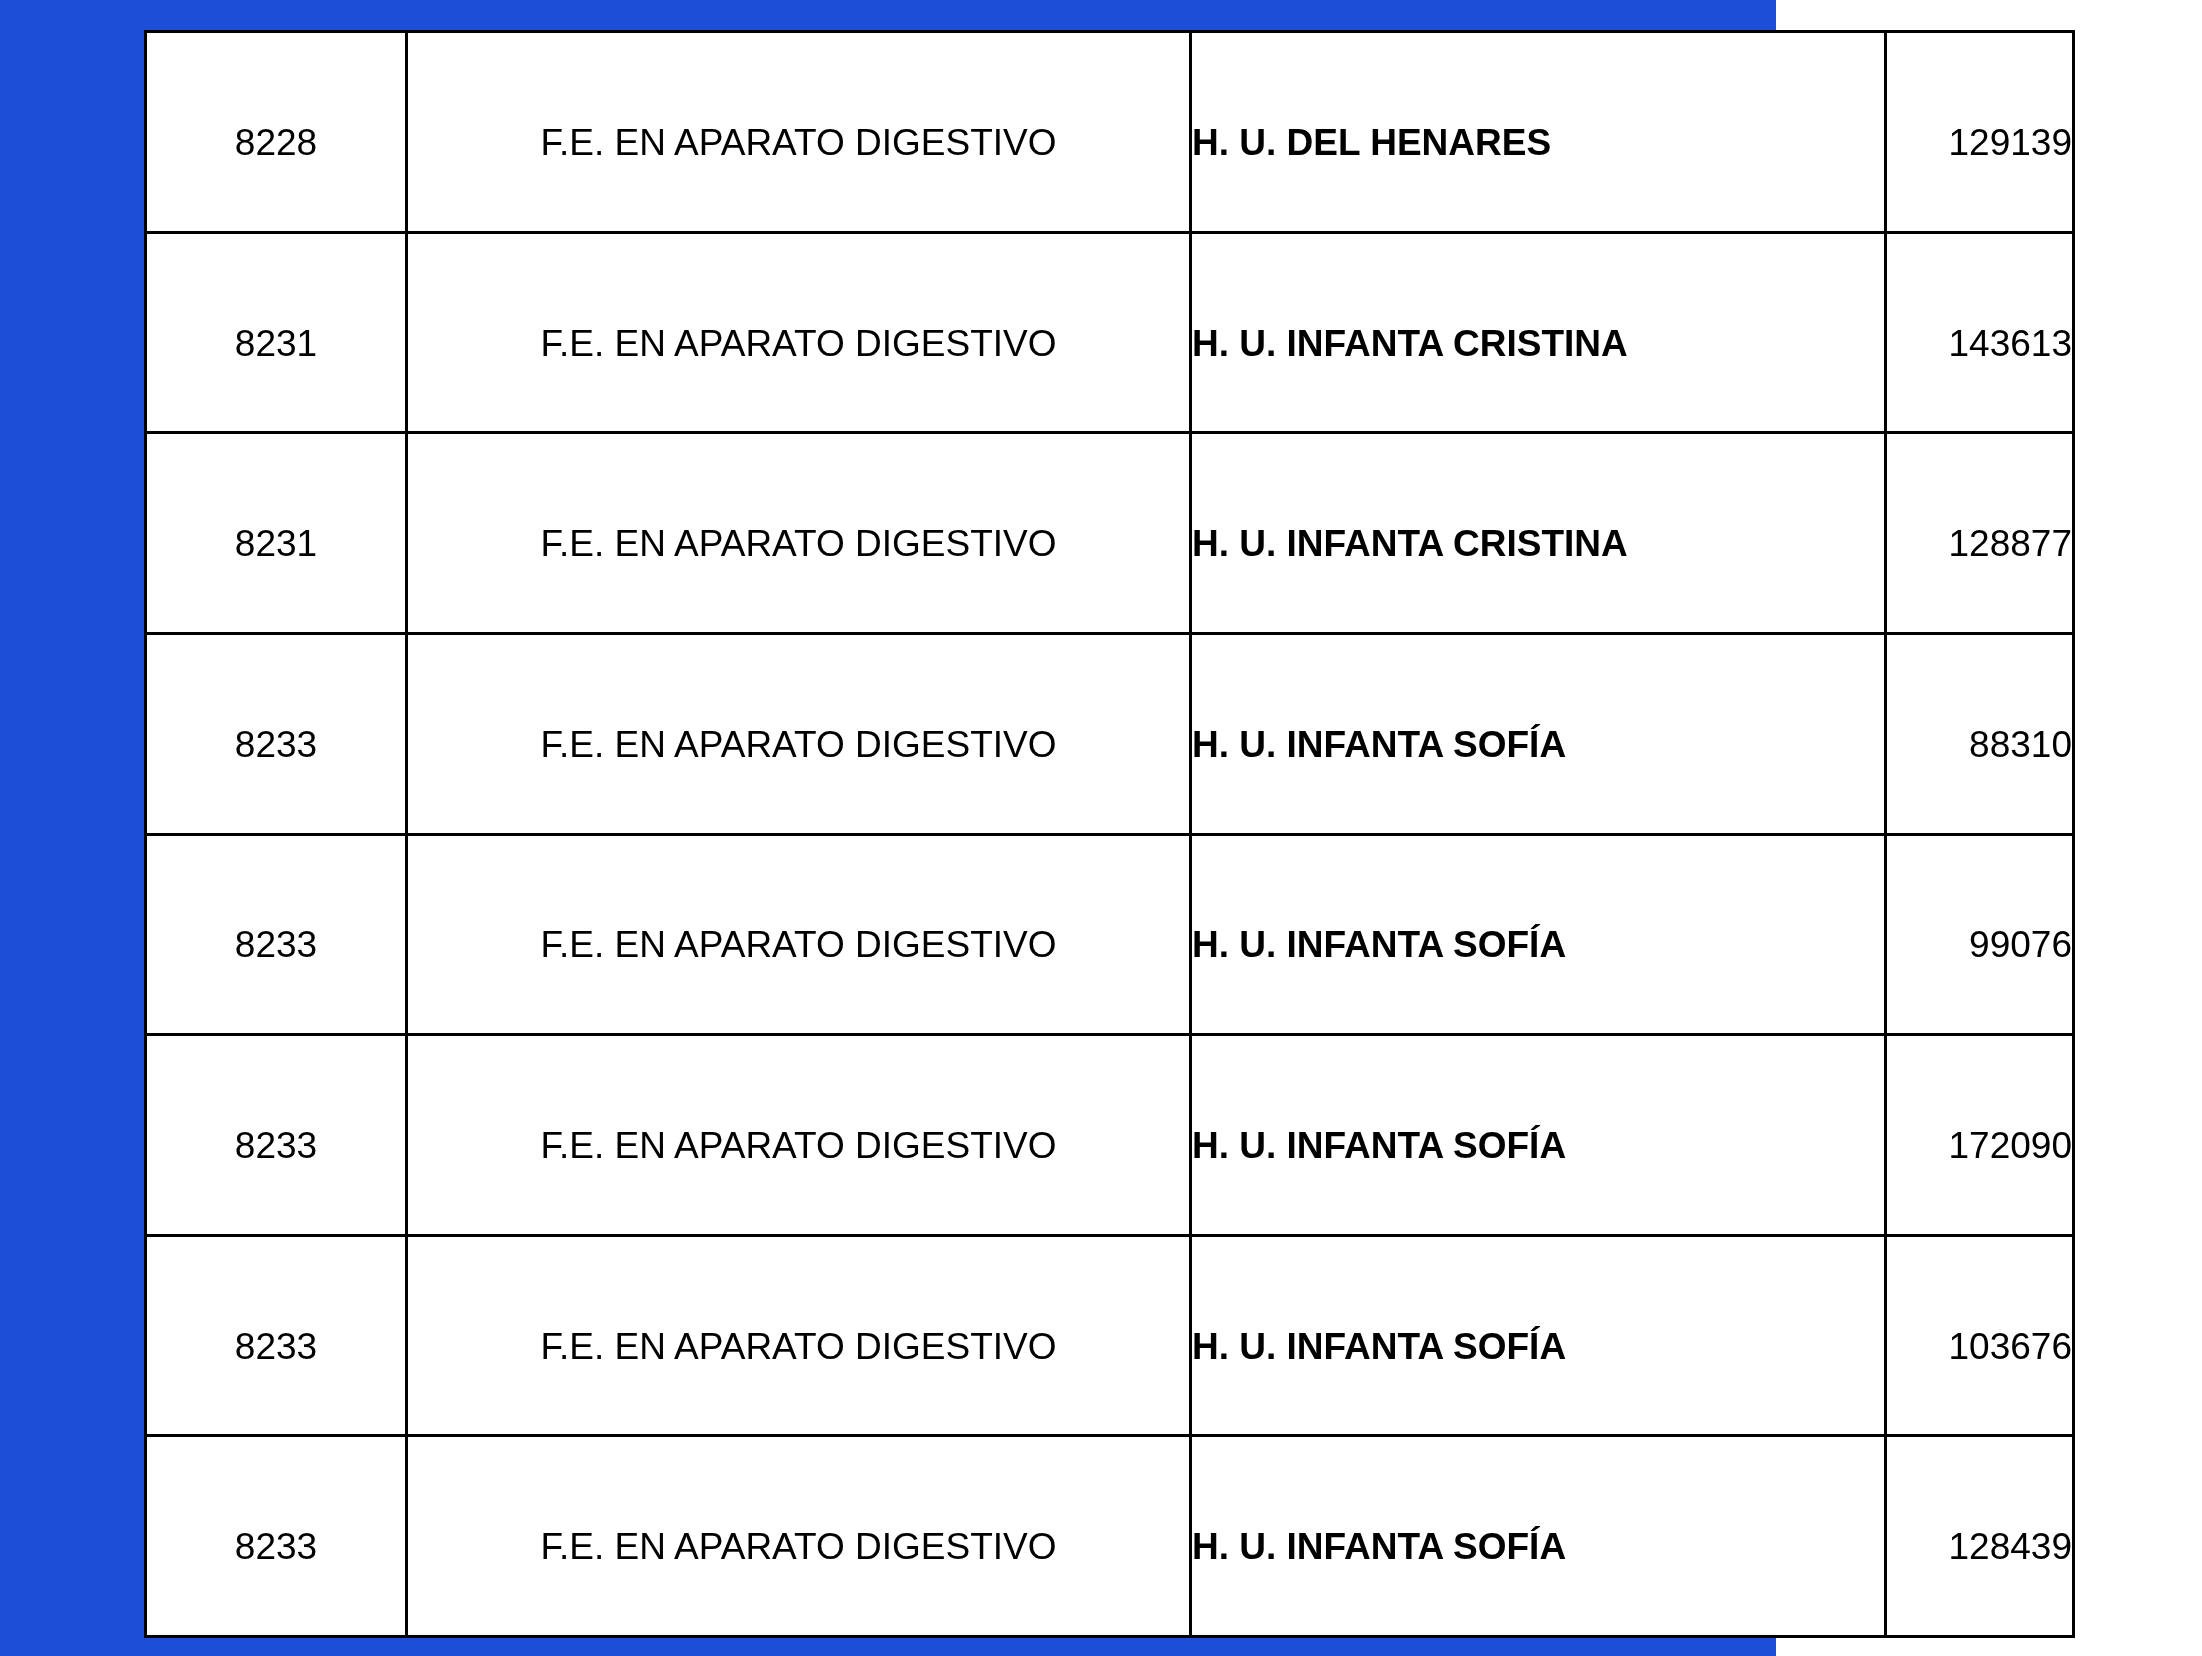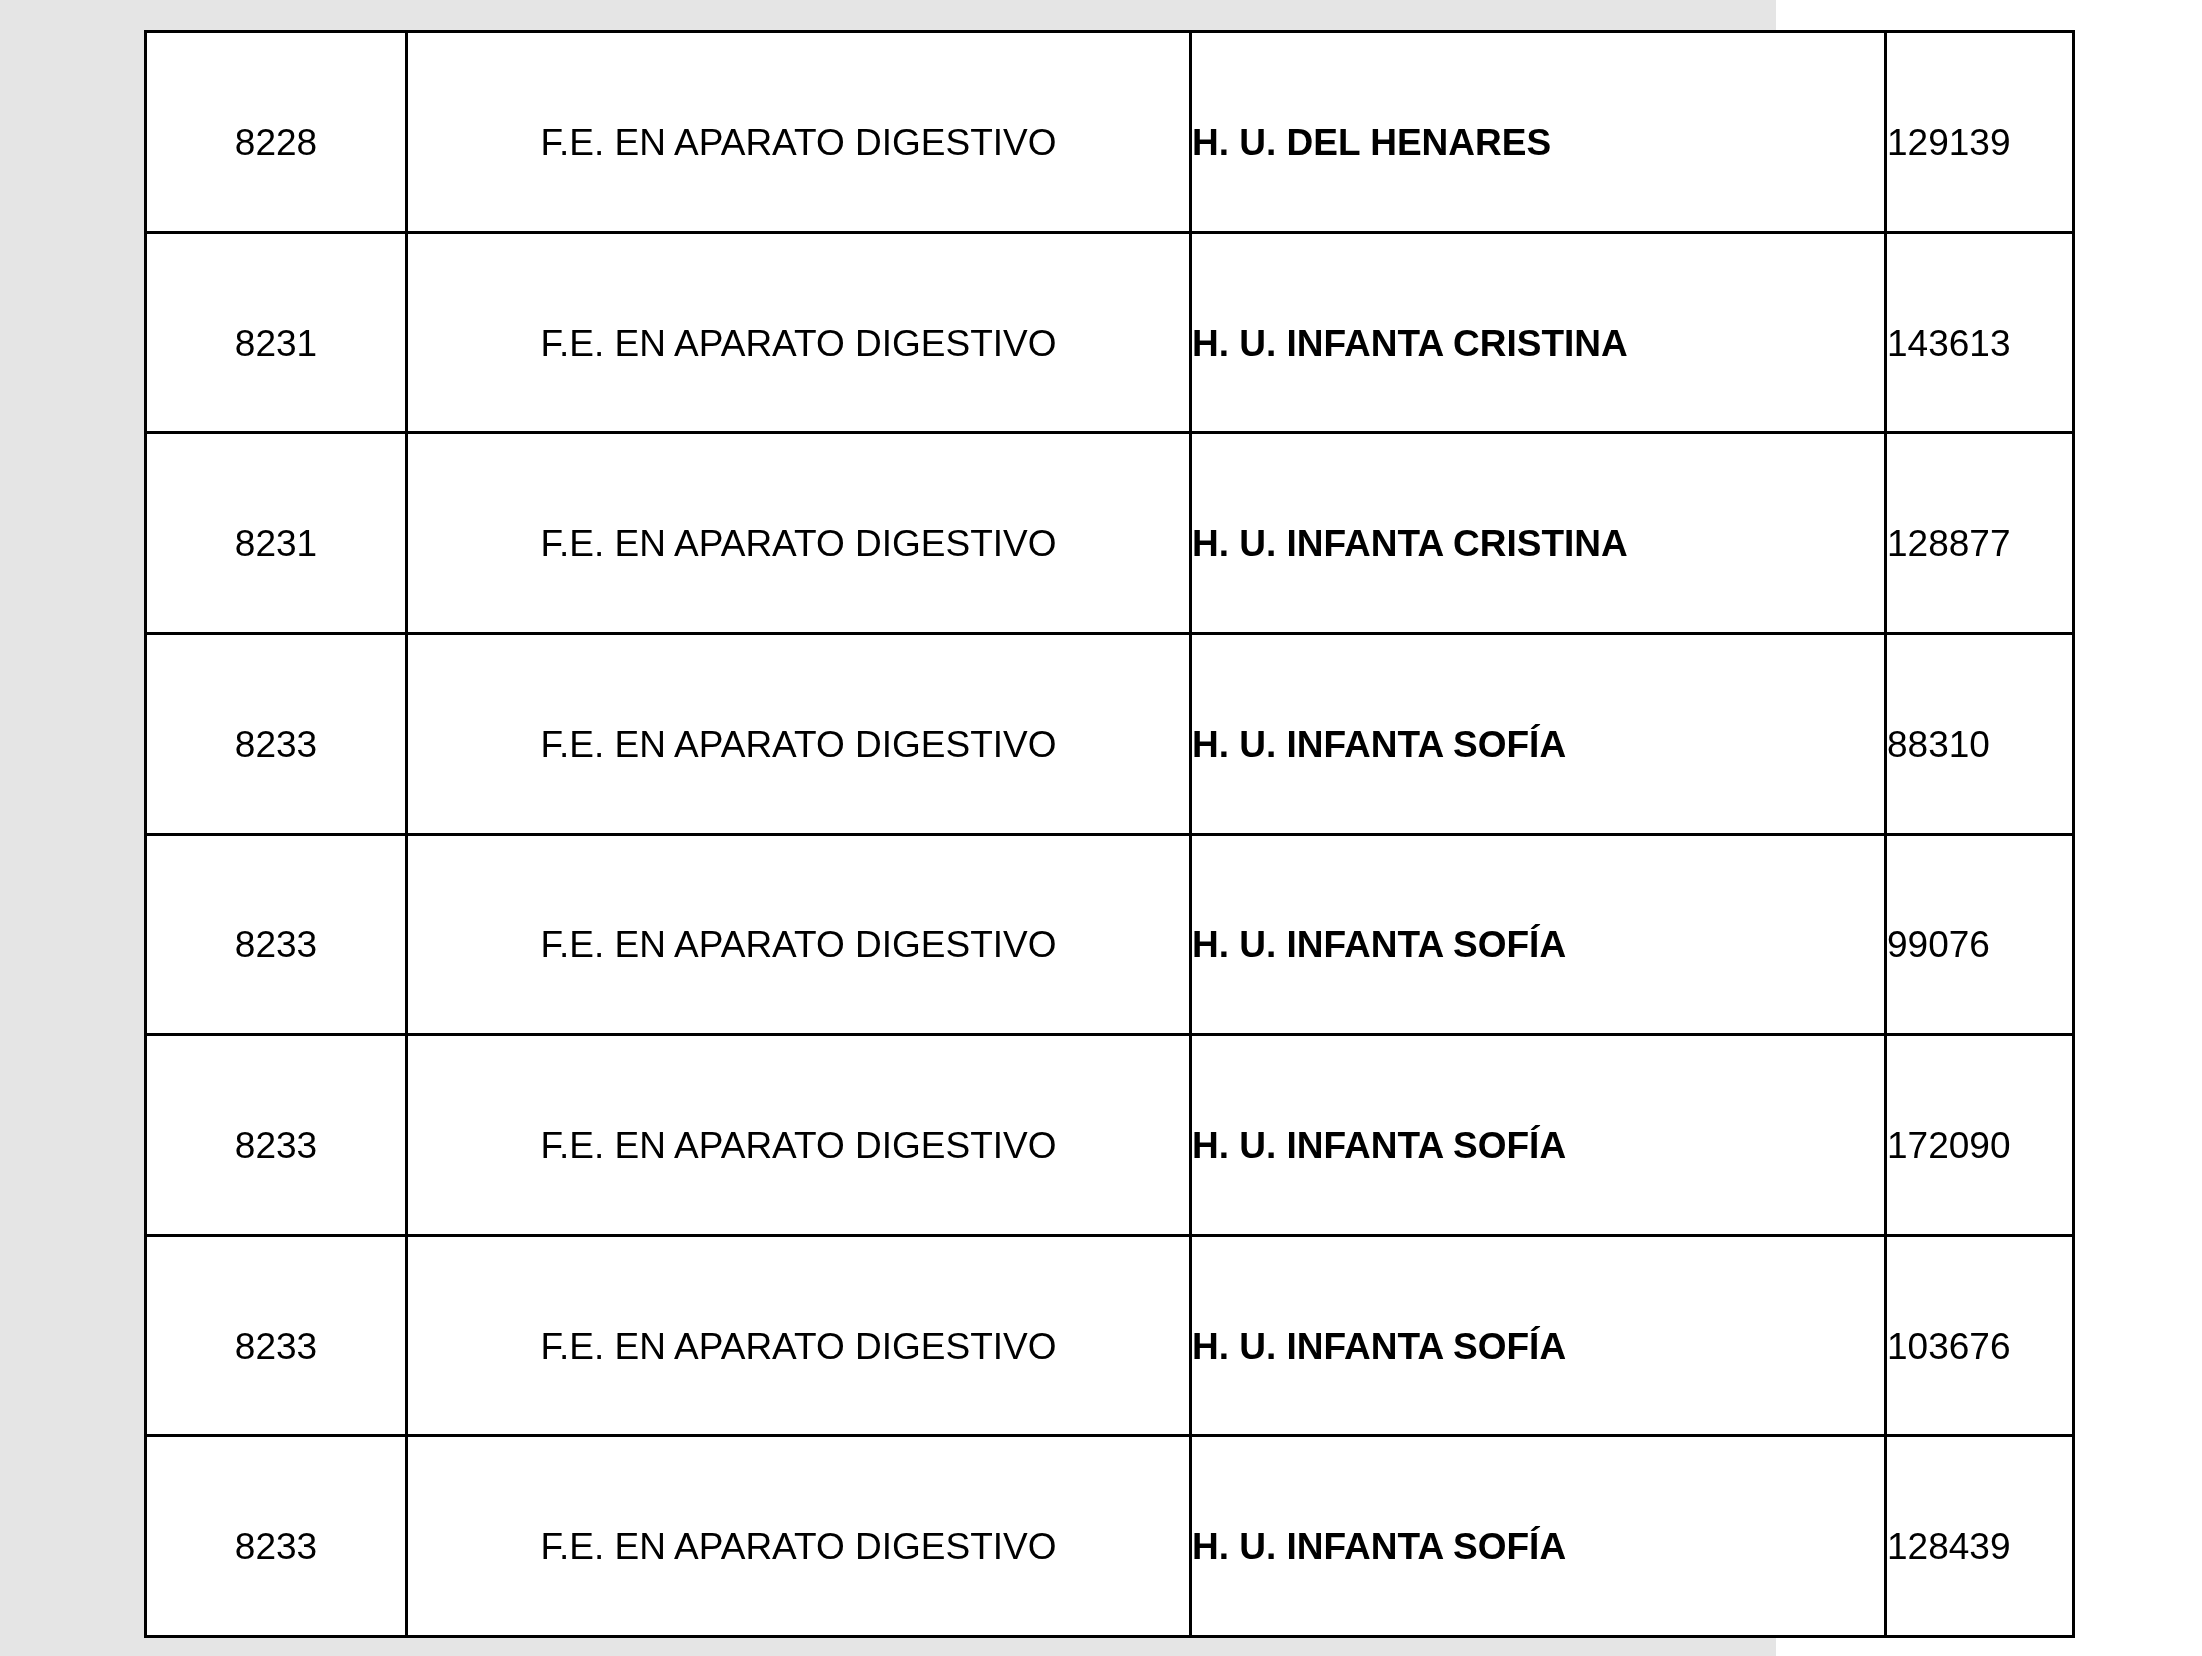"8228" .page { background: #e5e5e5 -> #1d4ed8 }
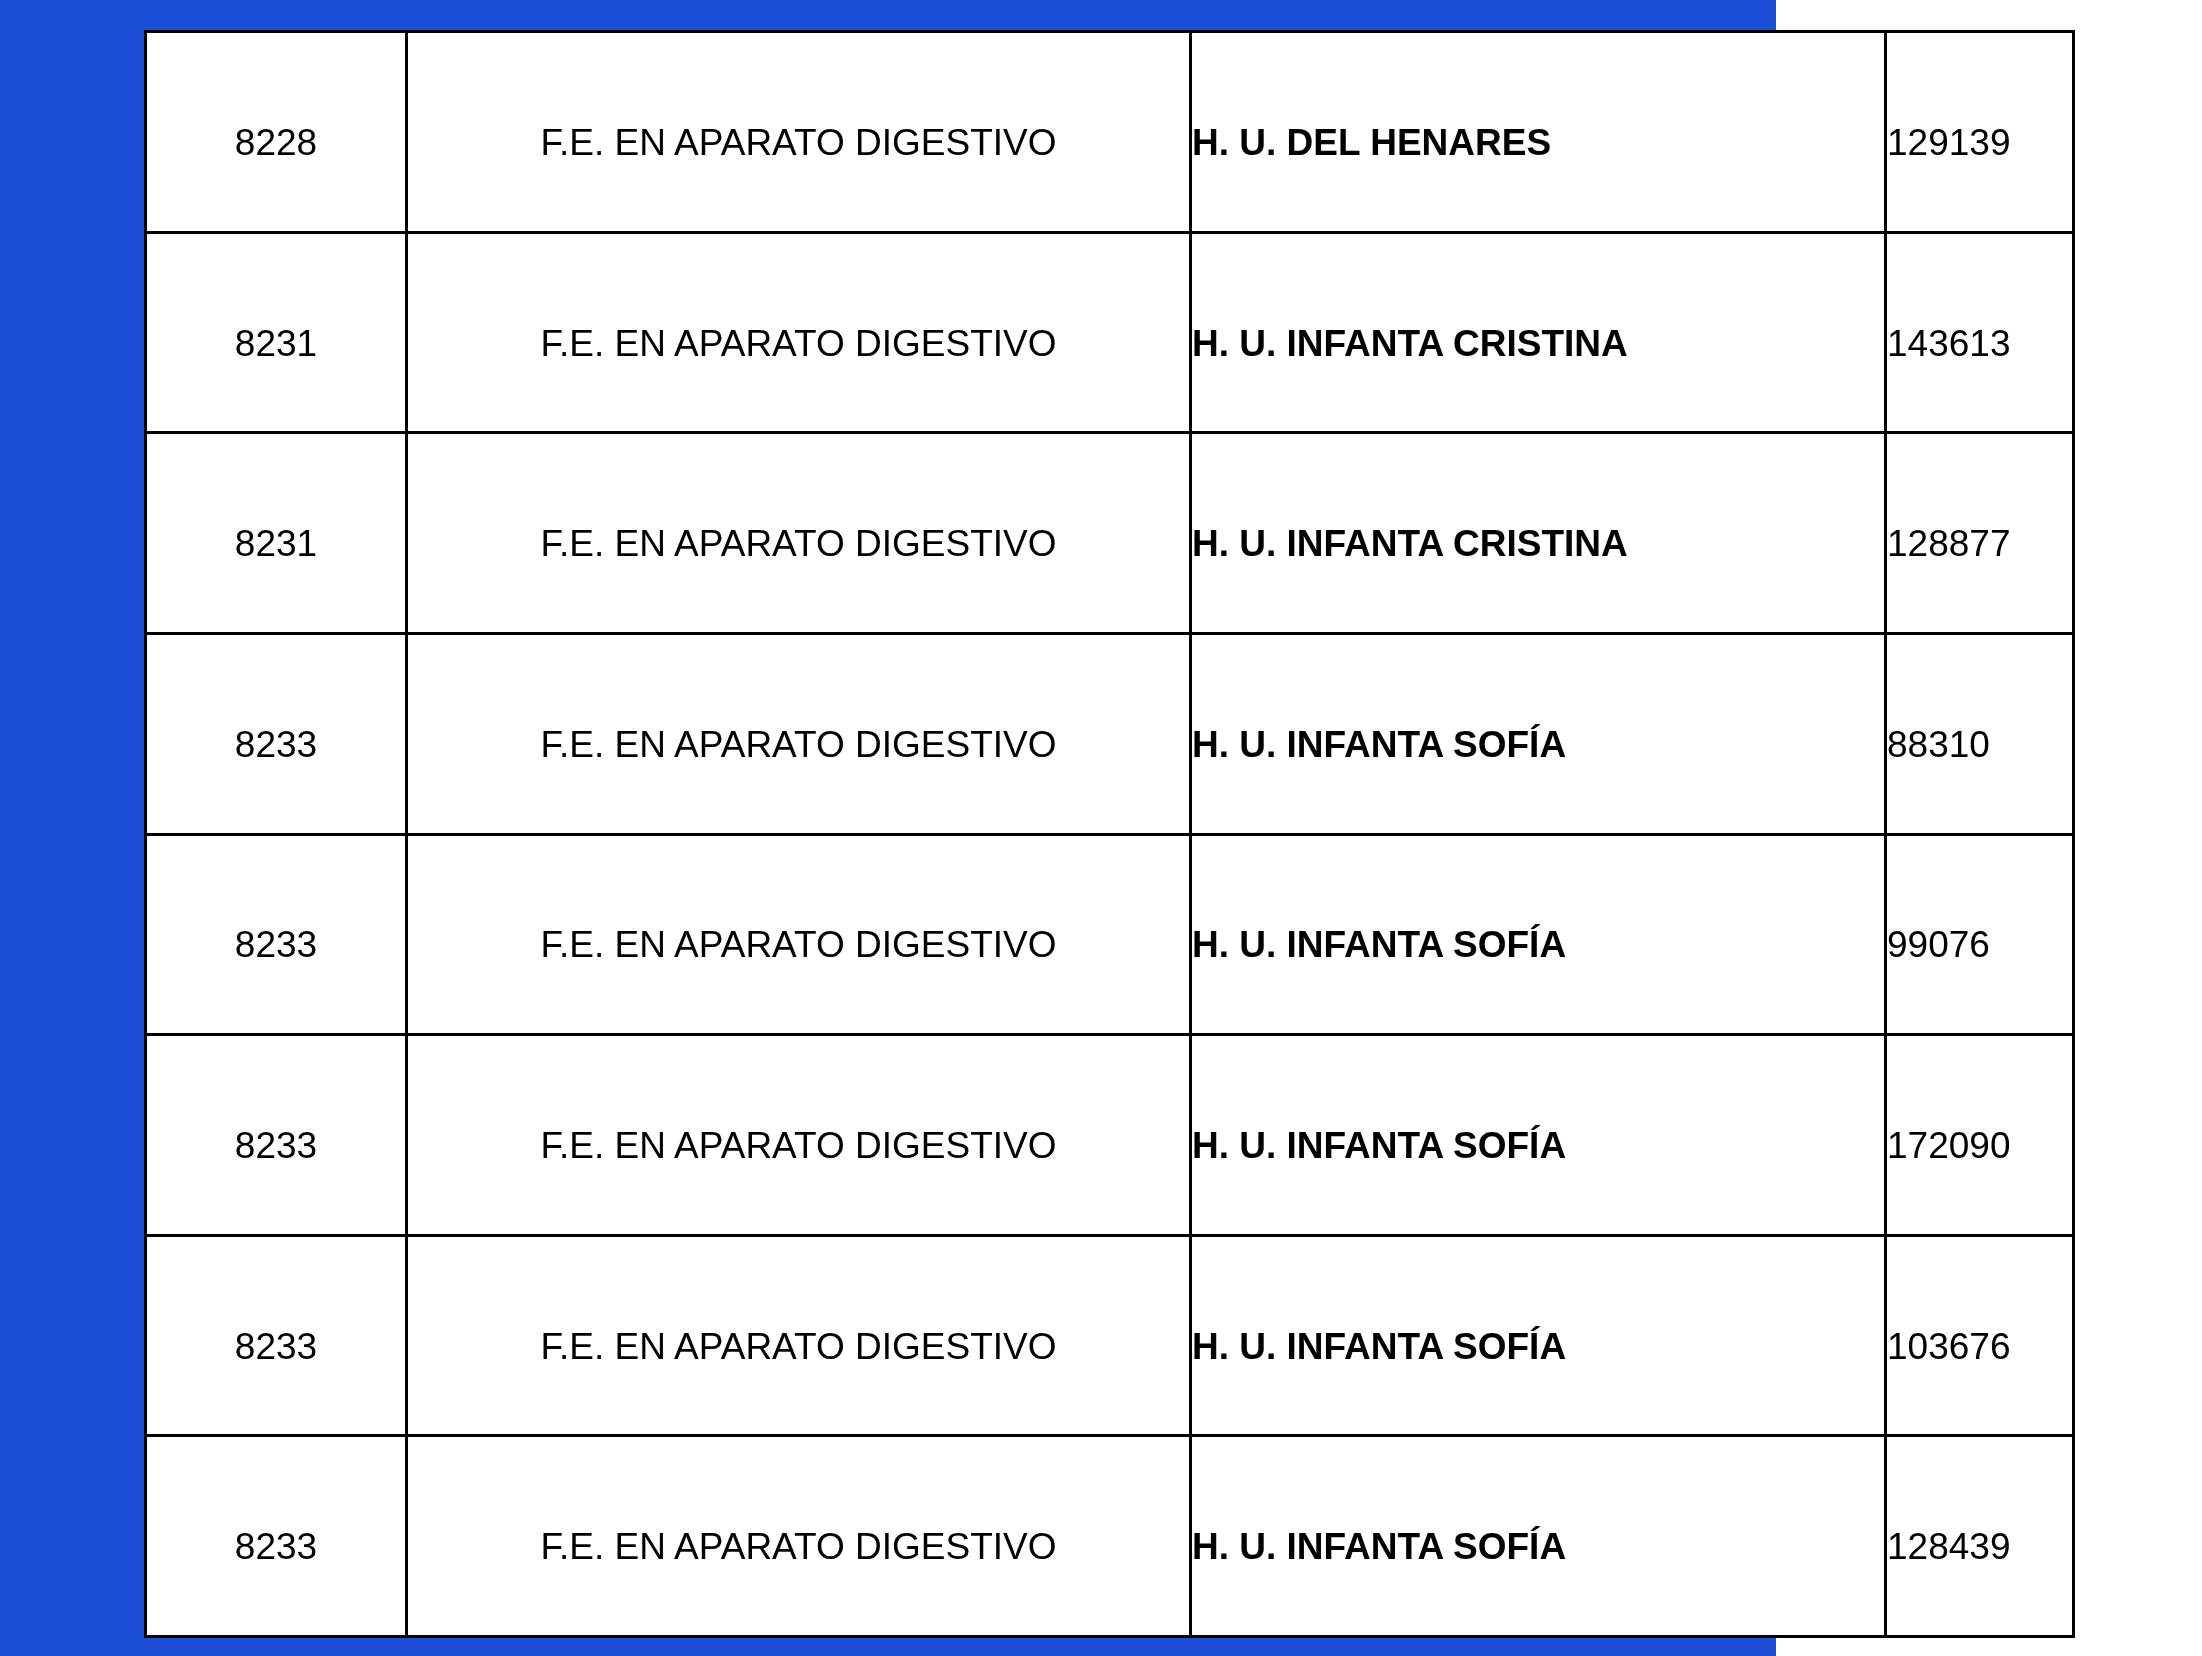"129139" td.c-num { text-align: left -> right }
